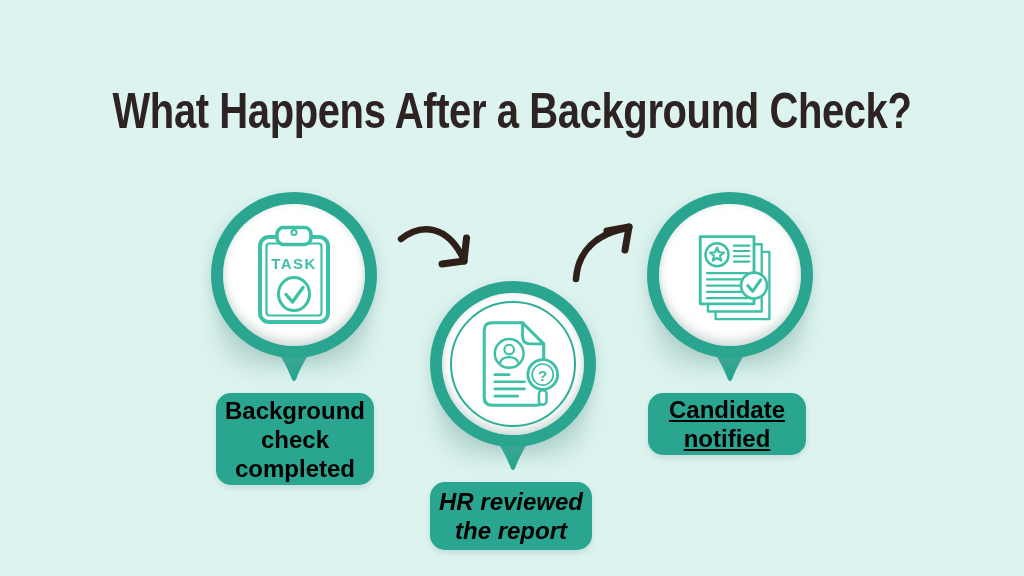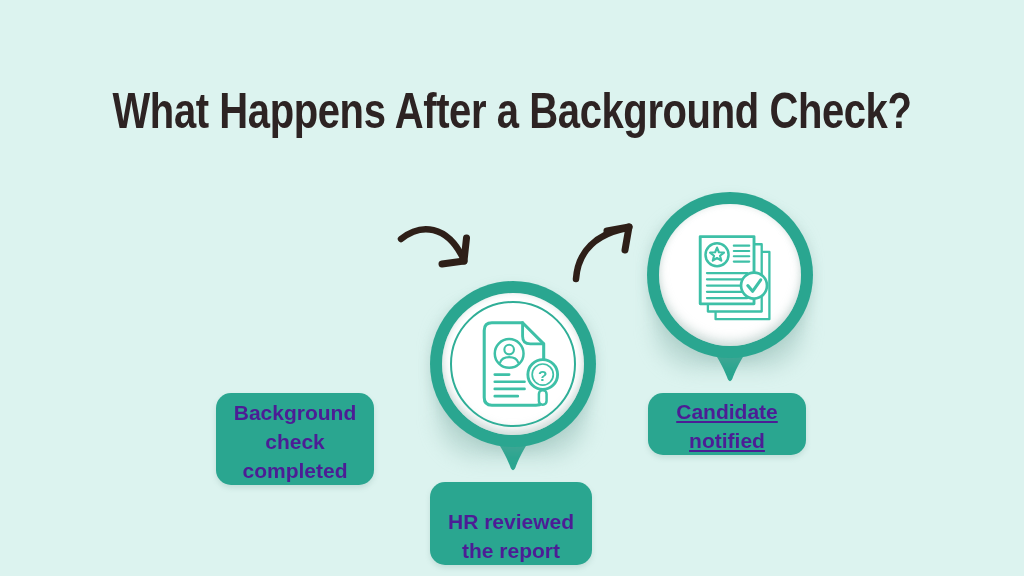"TASK" div.marker { html: none -> <div> <div></div> <svg> <path></path> </svg> <div> <div> <svg> <rect></rect> <rect></rect> <rect></rect> <circle></circle> <text>TASK</text> <ellipse></ellipse> <path></path> </svg> </div> </div> </div> }
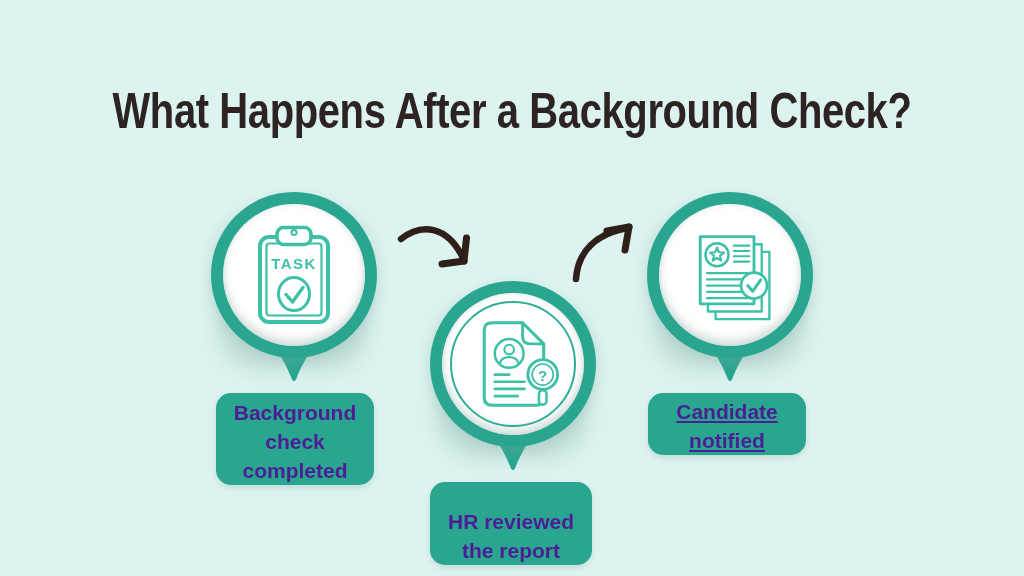"Background" .step-label { align-items: flex-end -> center; color: #4c1d95 -> #000000; font-size: 21px -> 24px }
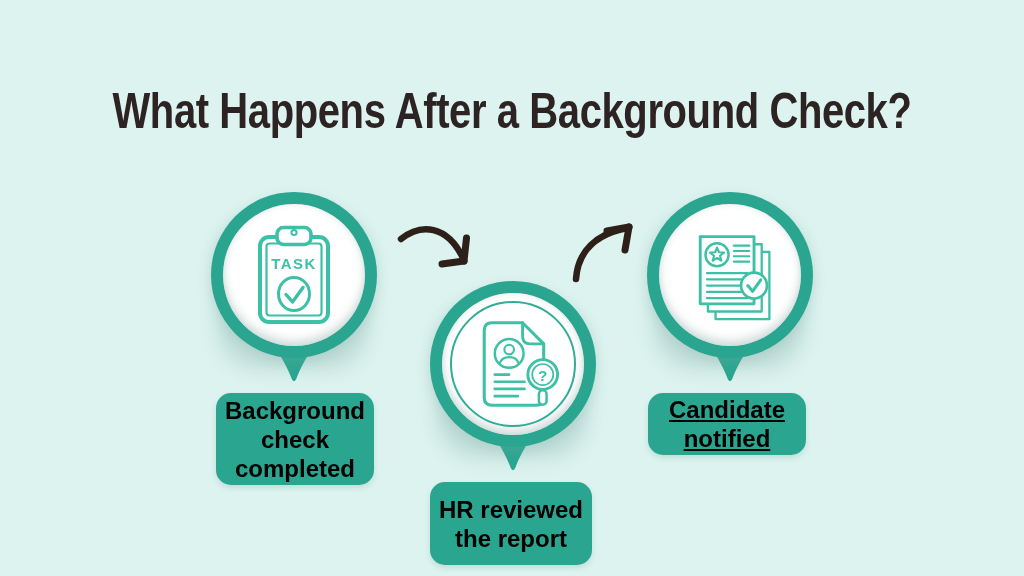"HR reviewed" div.step-label { font-style: none -> italic; height: 83px -> 68px }
